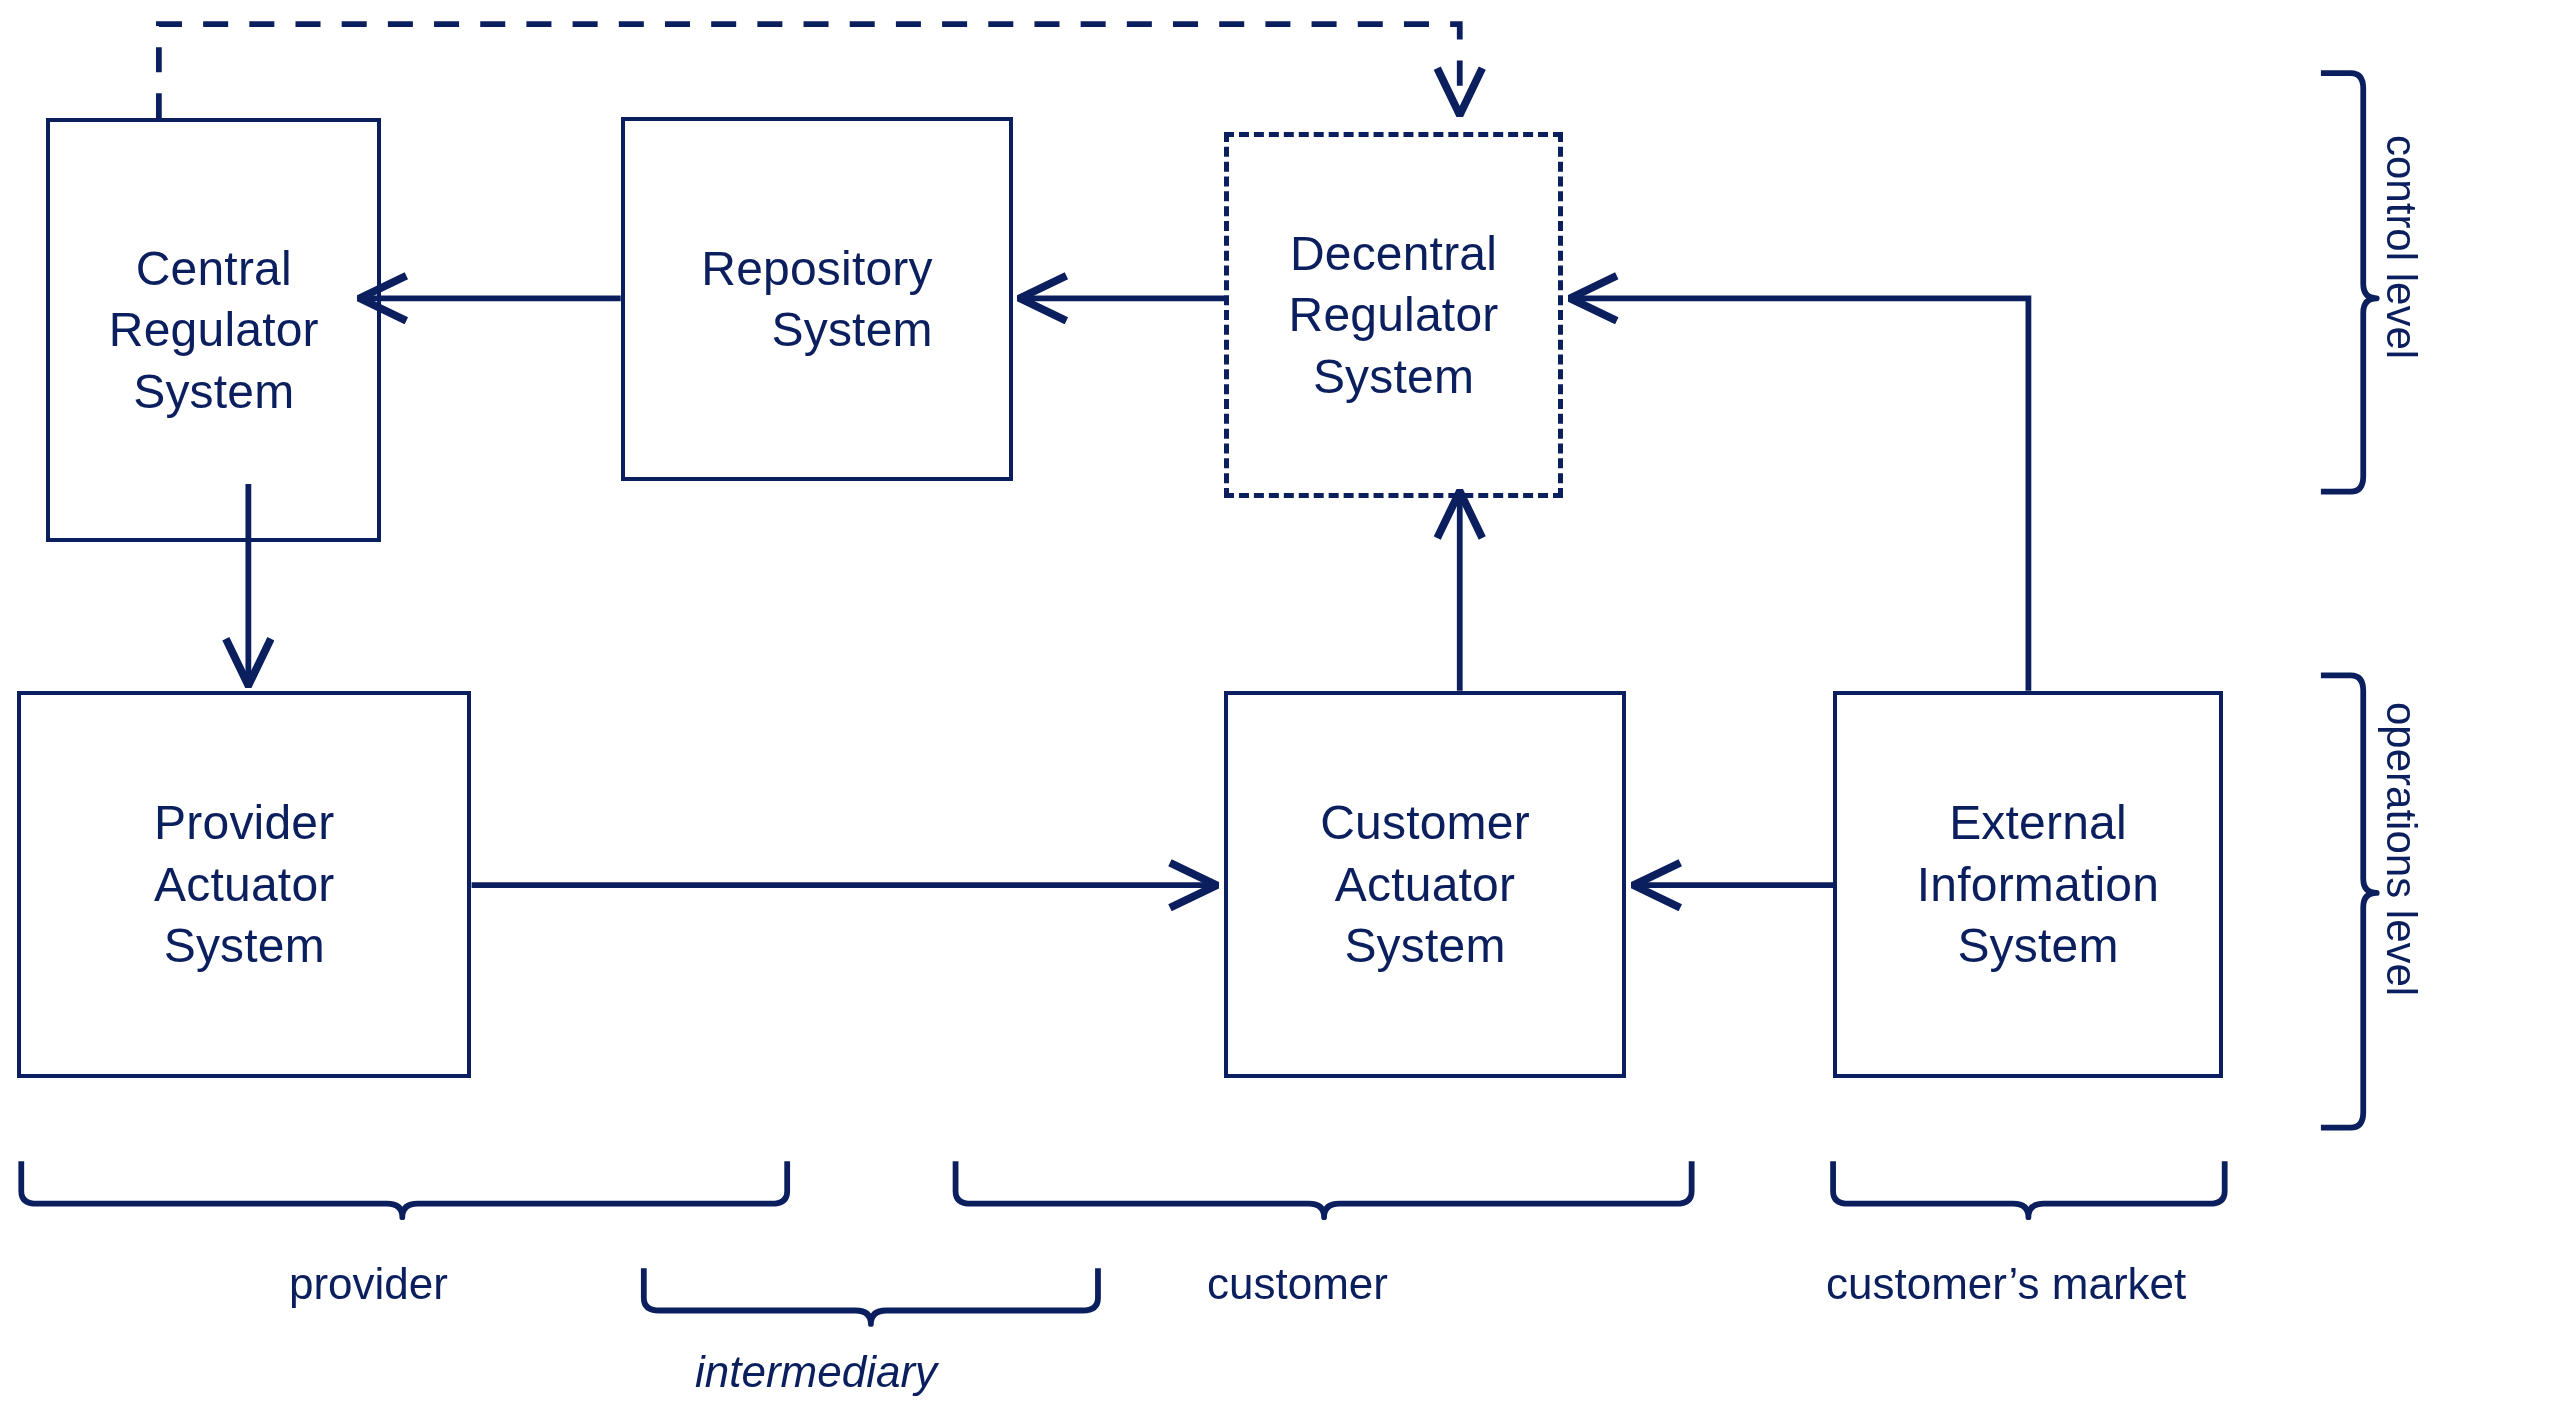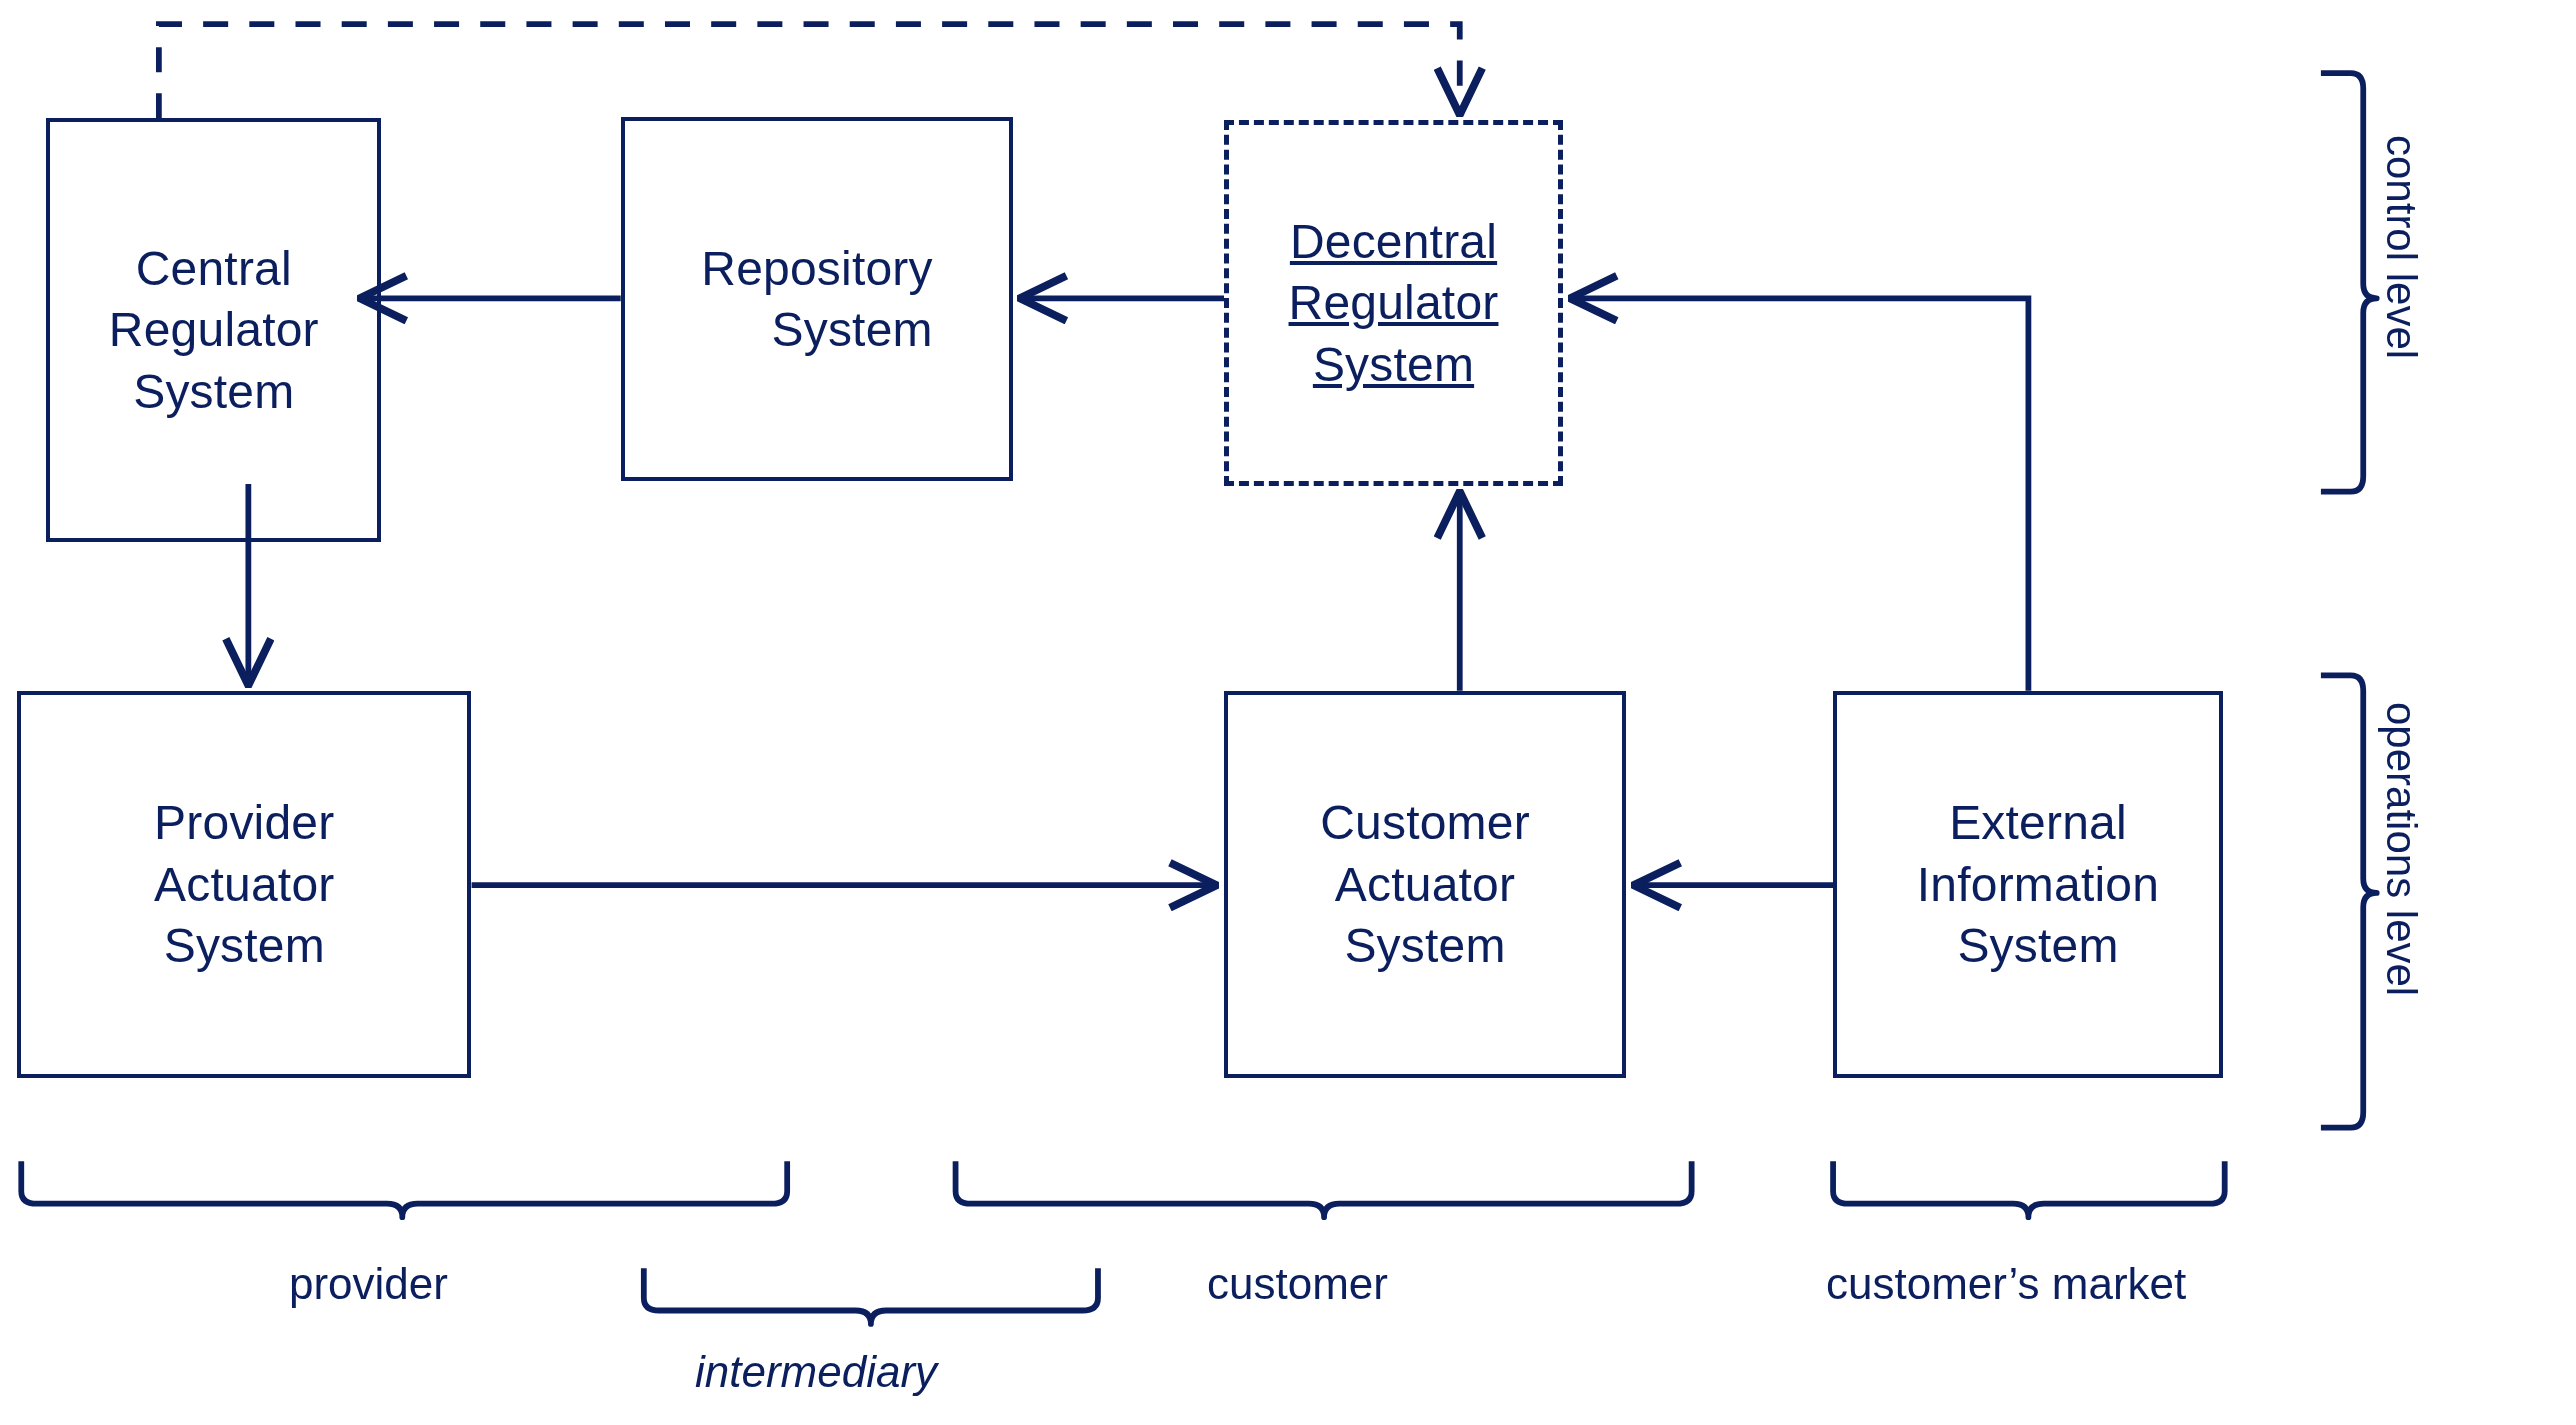"Decentral" div.node { text-decoration: underline -> none; top: 120px -> 132px }
